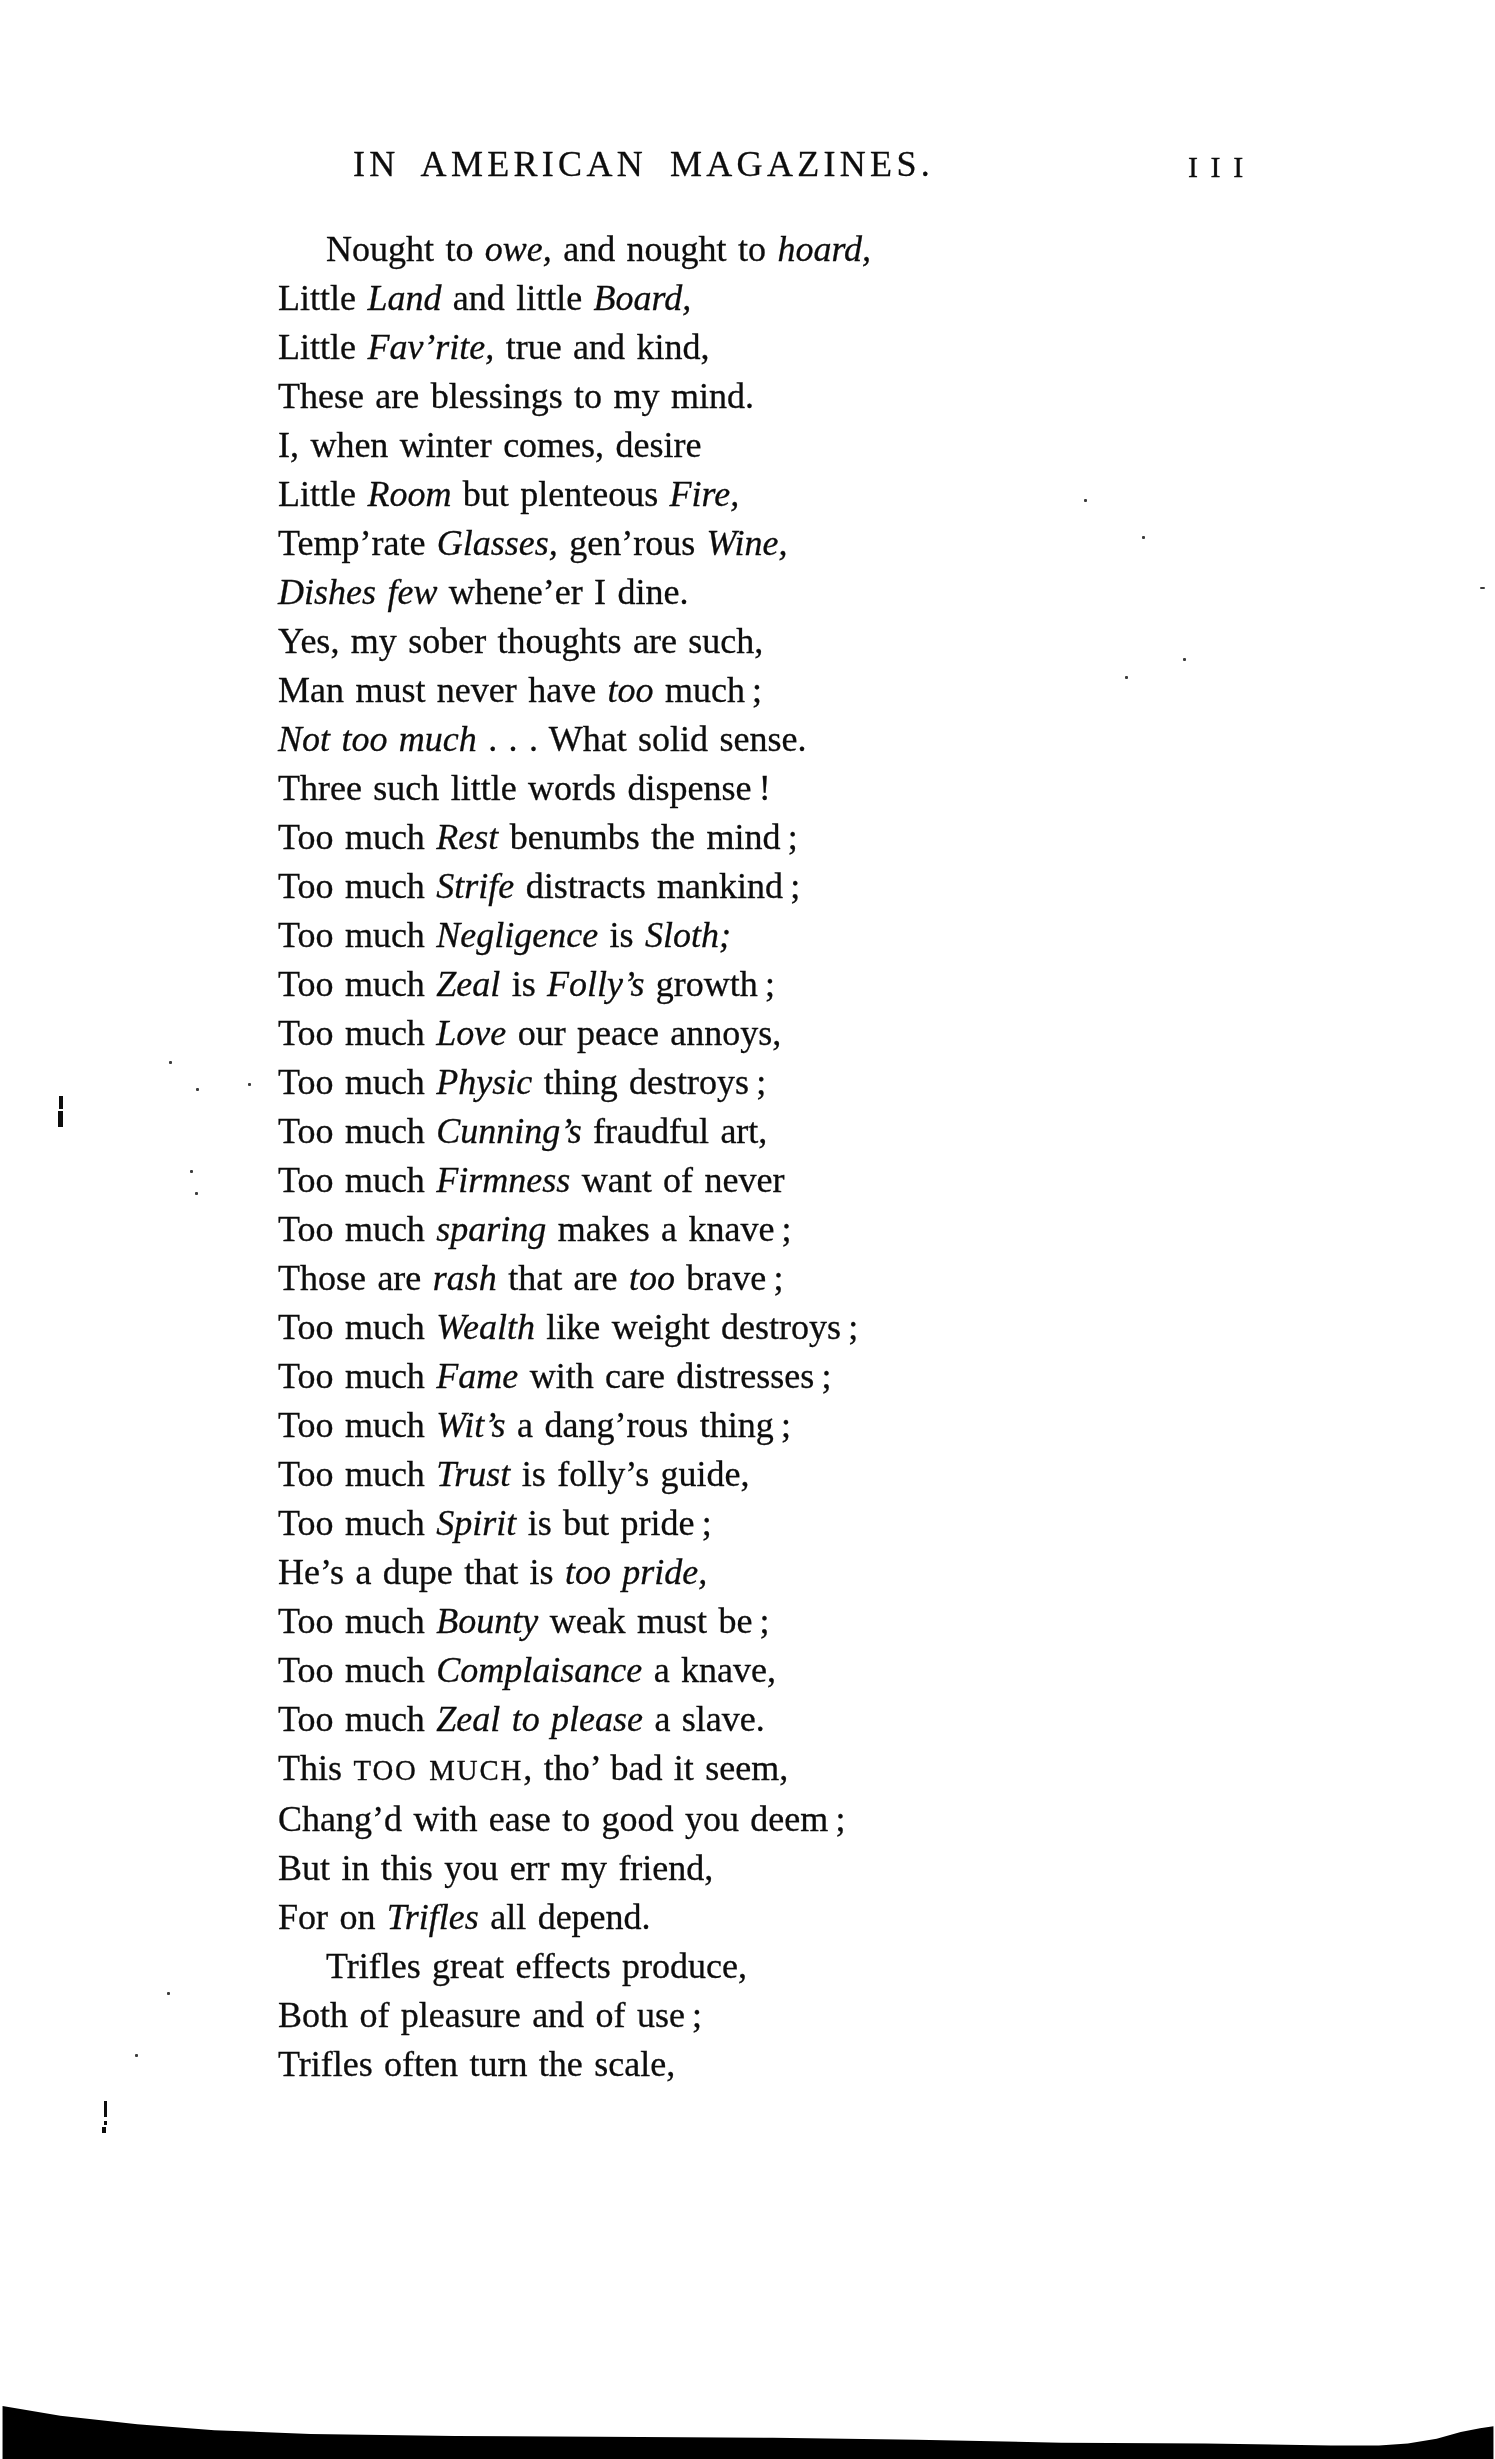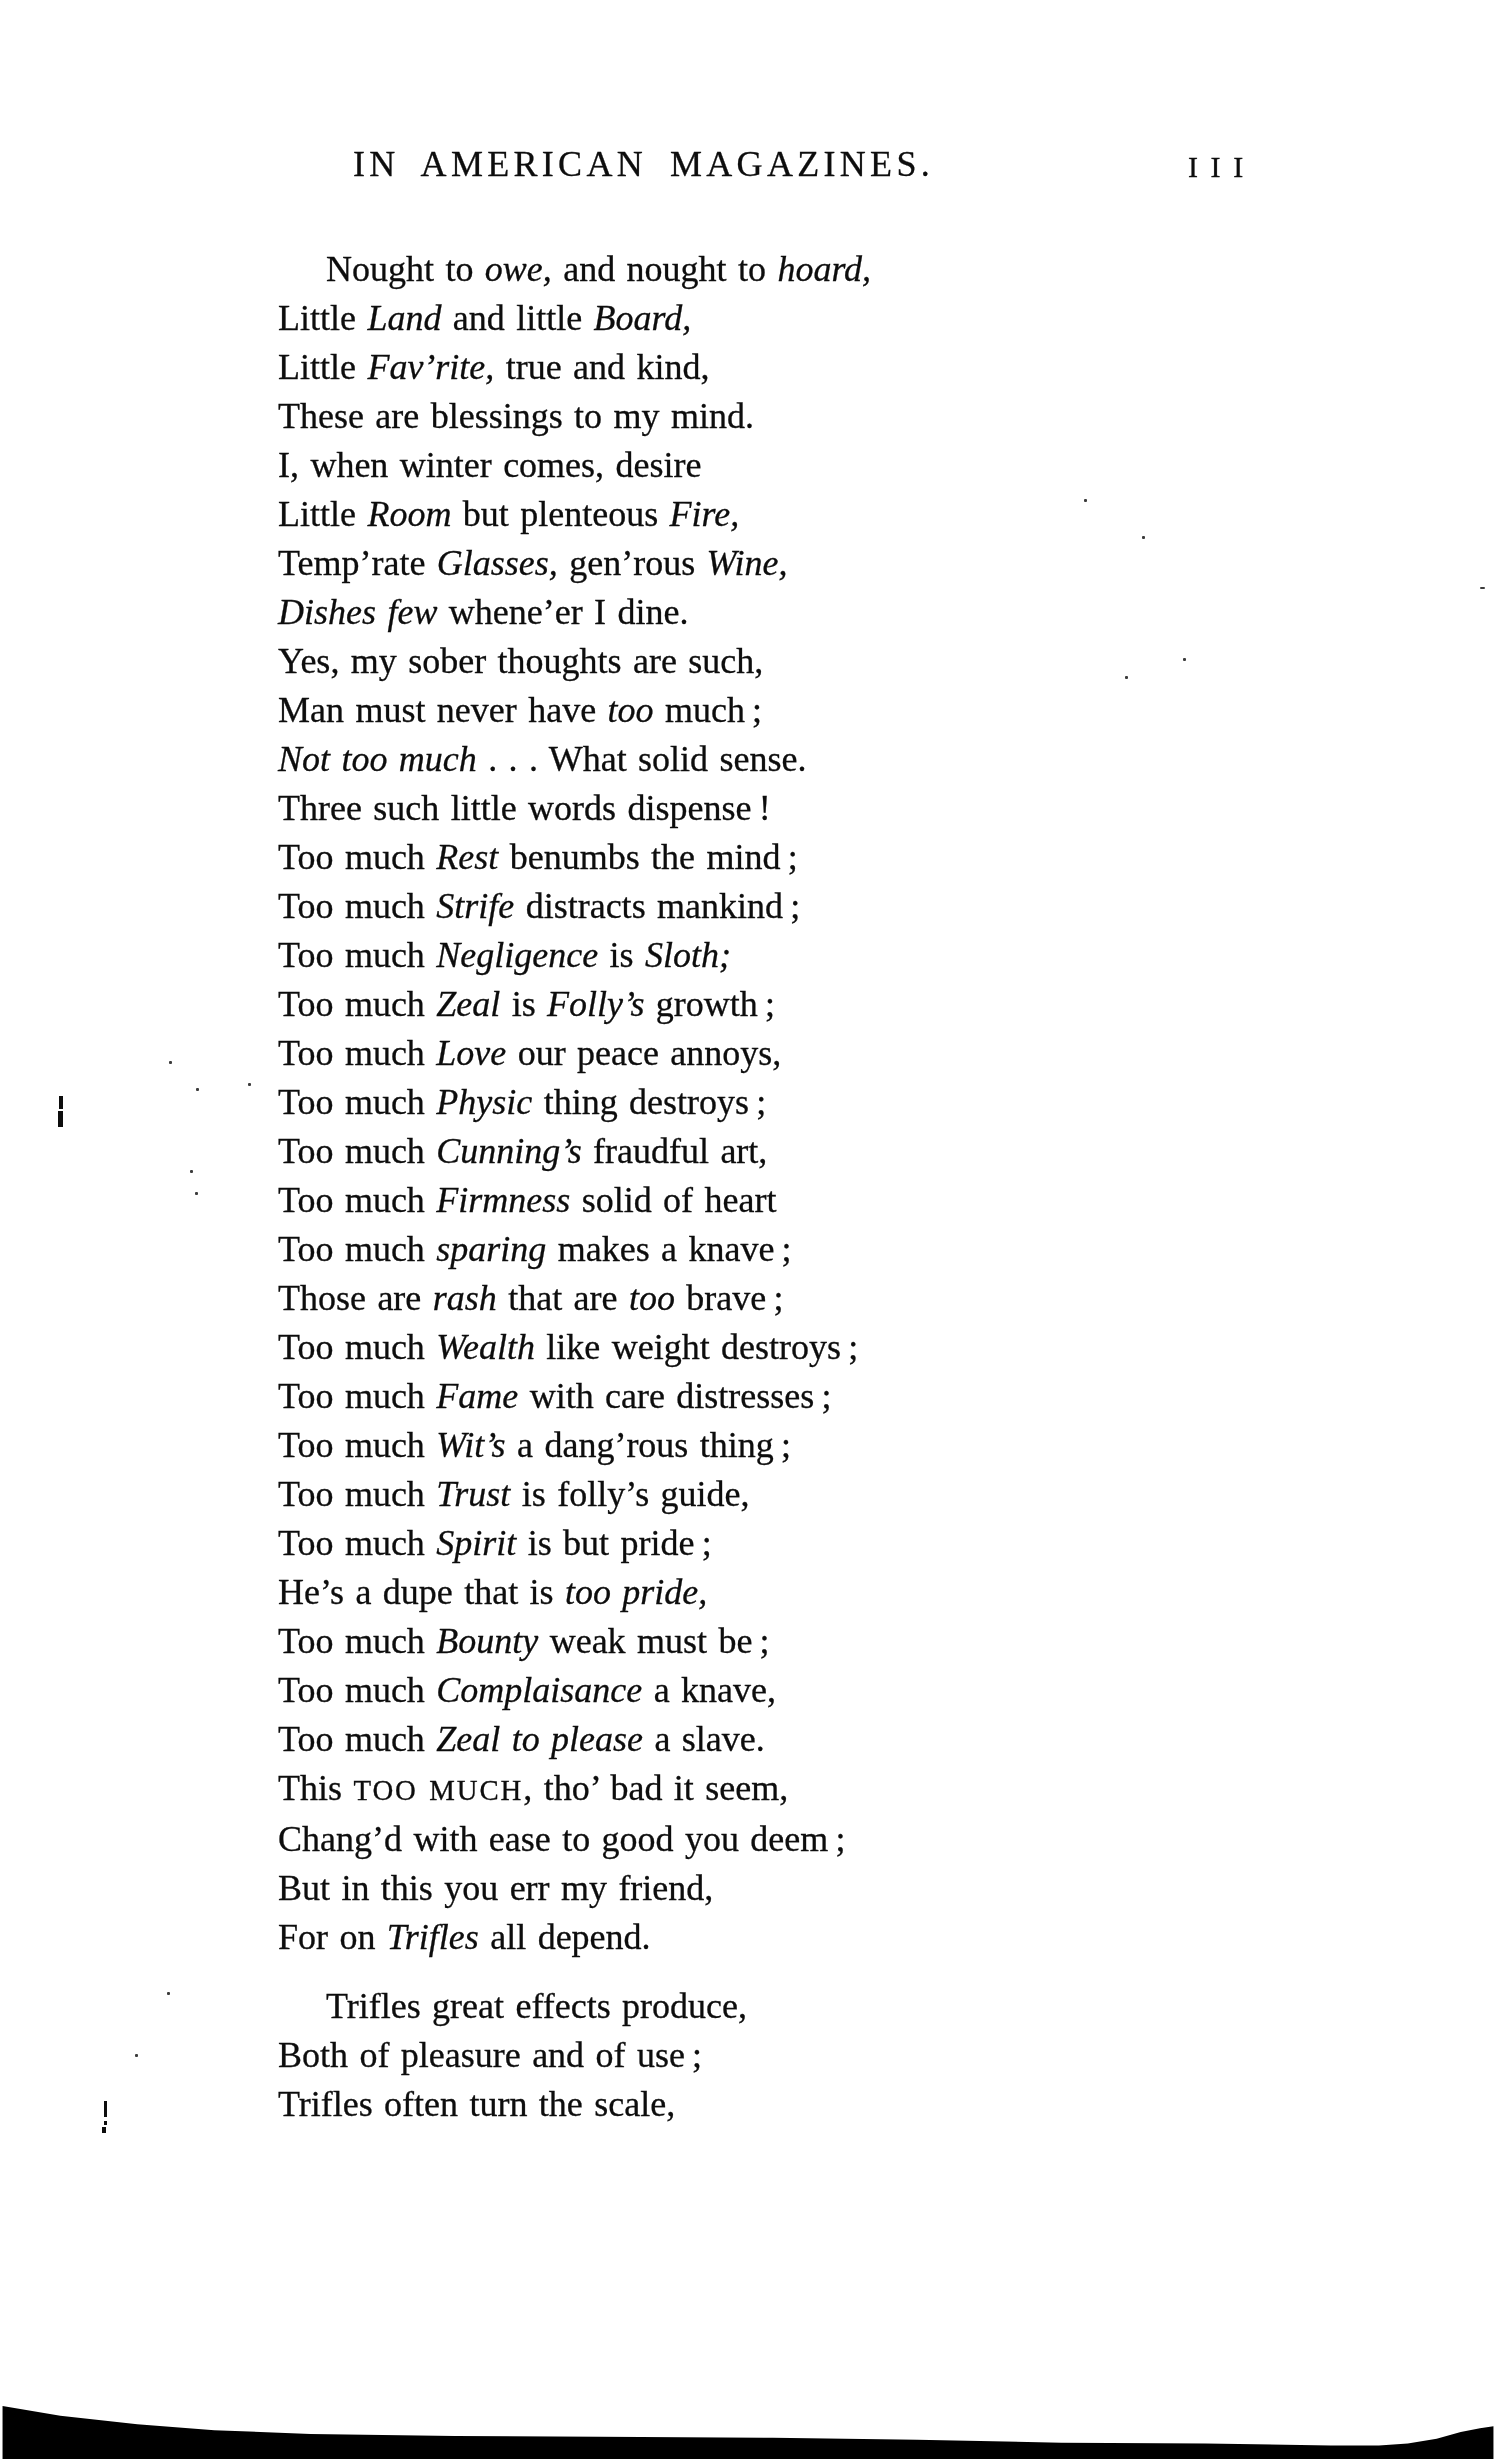"Nought to owe, and nought" .line.indent { margin-top: 20px -> none }
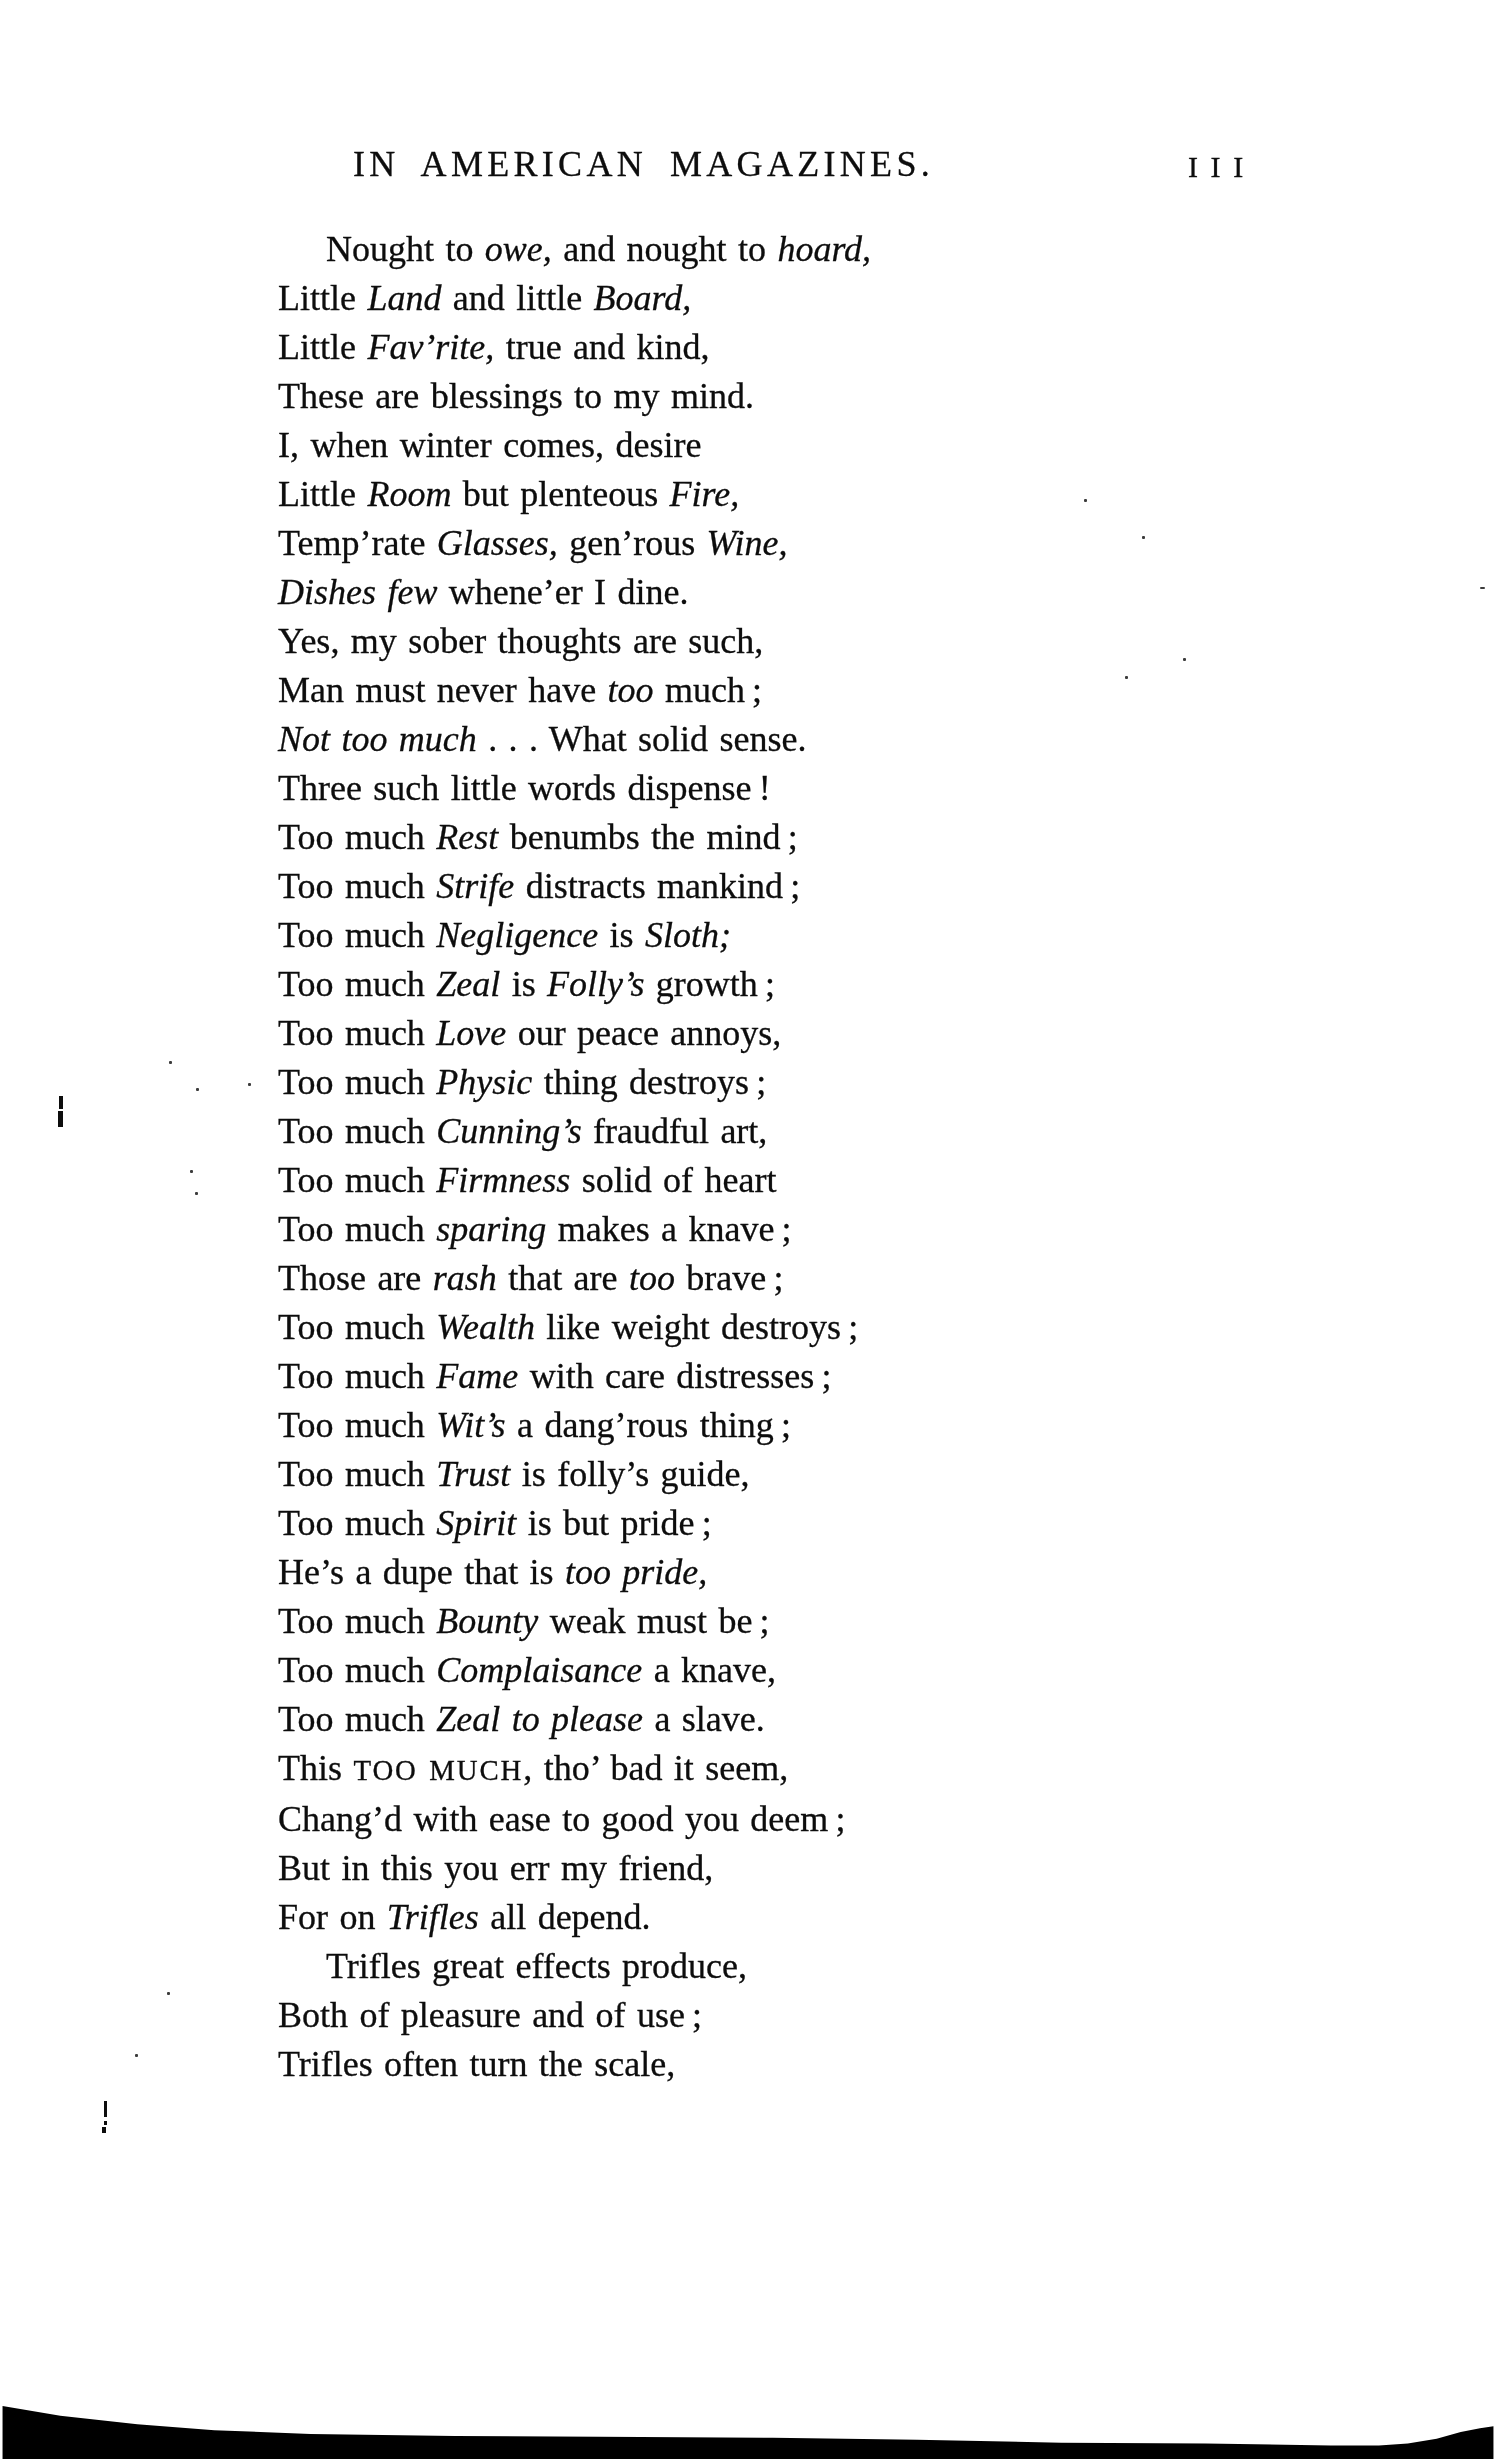"solid of heart" span { text: solid of heart -> want of never }
